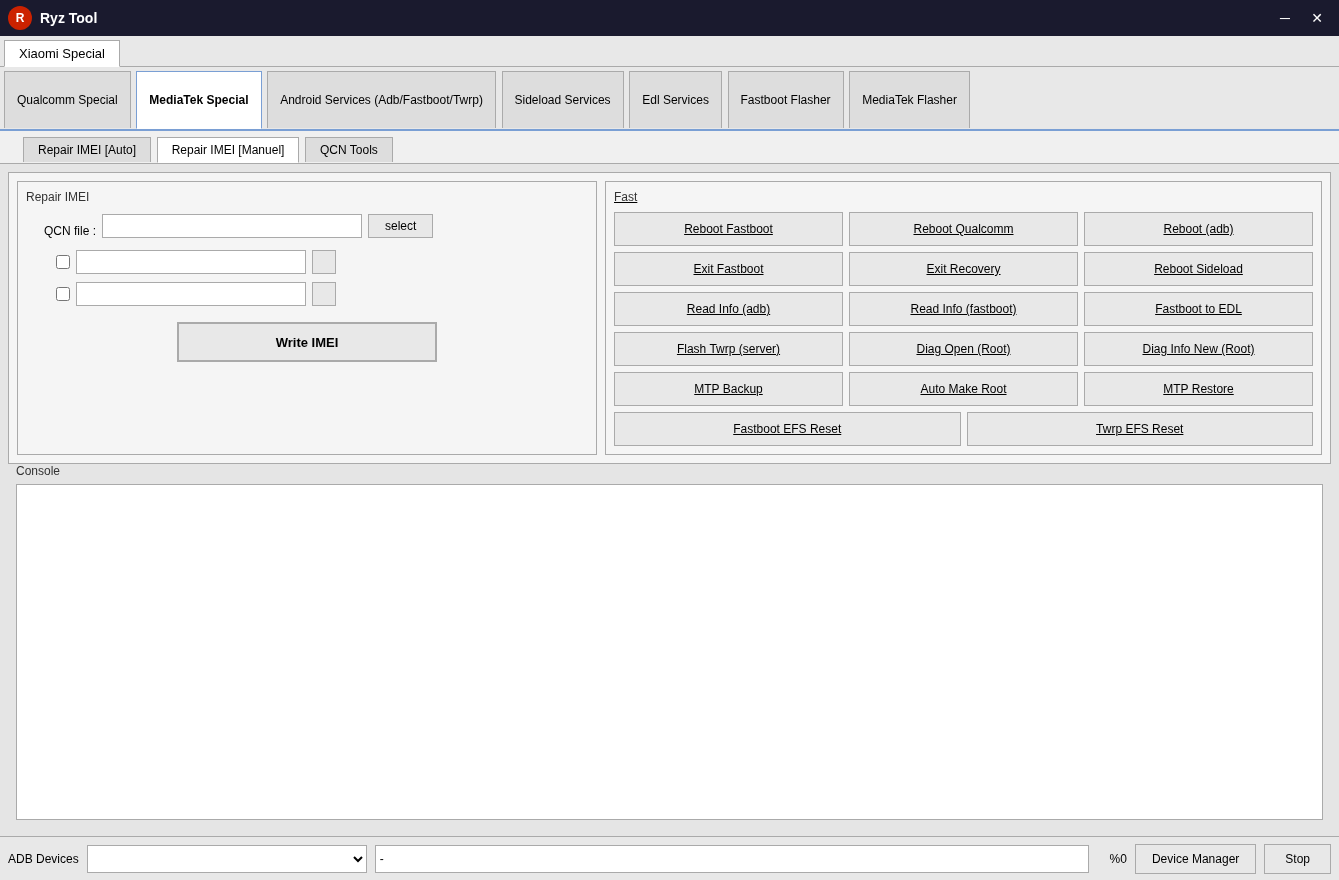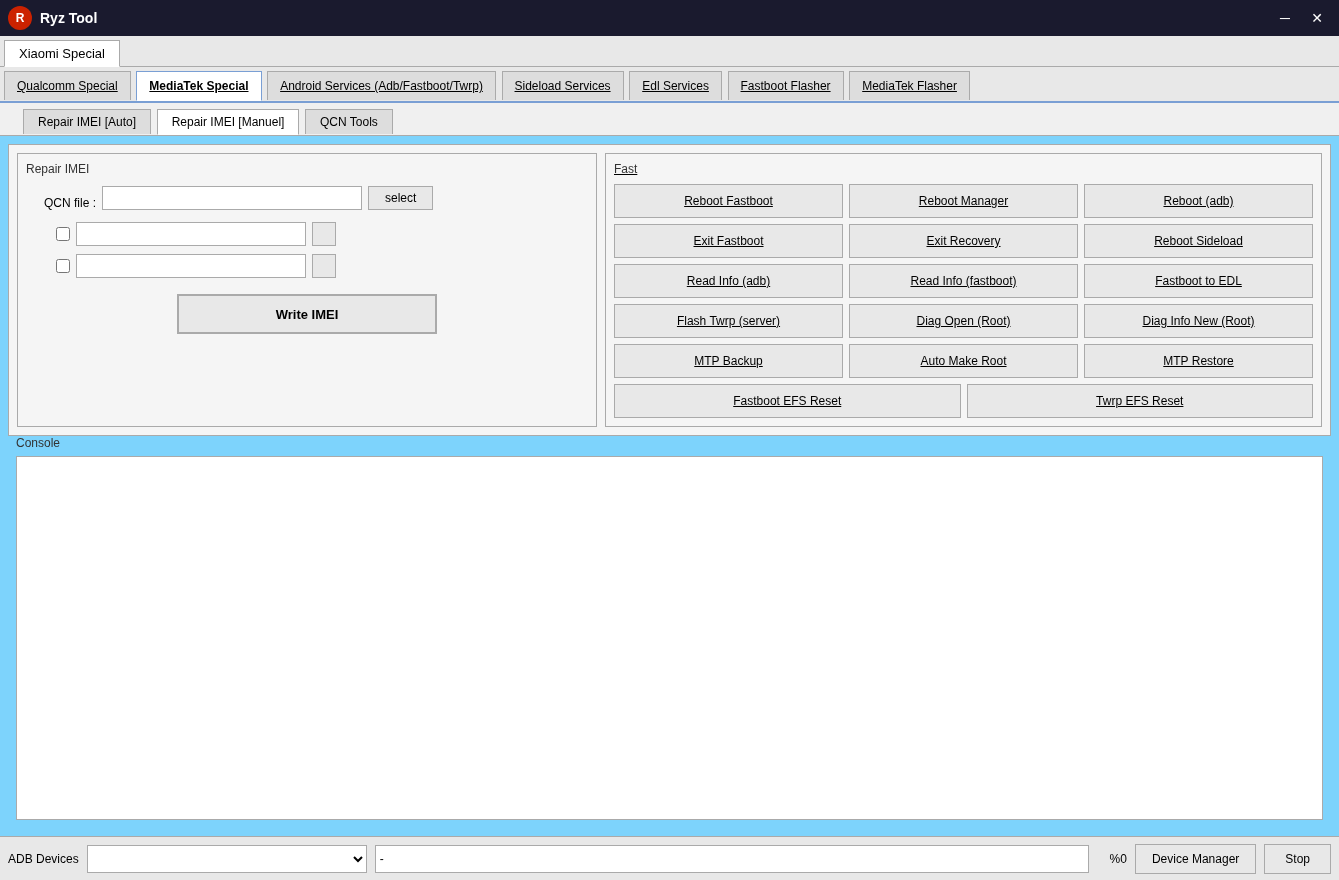"Xiaomi Special" .main-content { background: #7dd3fc -> #e5e5e5 }
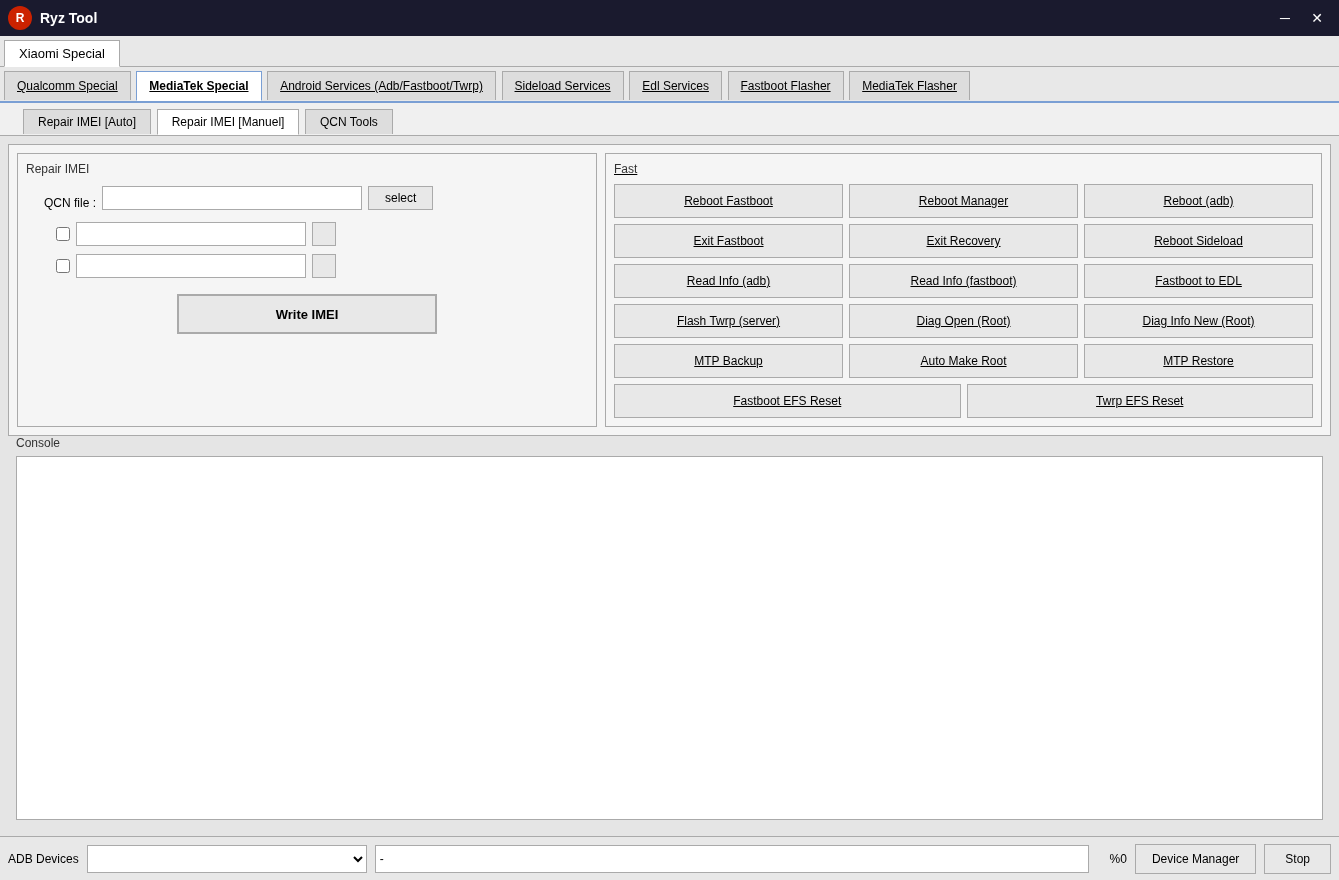"Qualcomm Special" .secondary-tab { padding: 7px 12px -> 21px 12px; text-decoration: underline -> none }
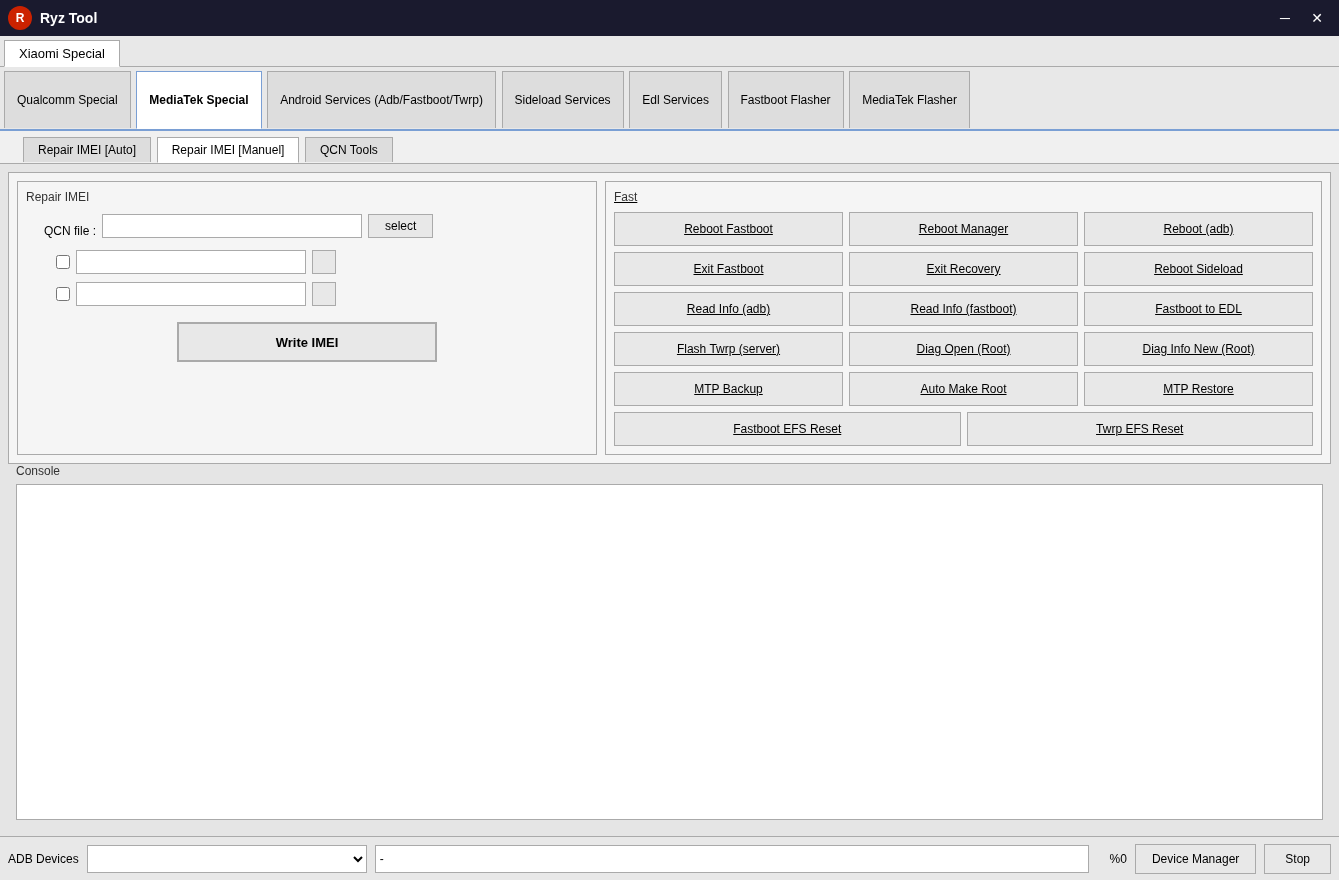"Reboot Manager" button.fast-btn { text: Manager -> Qualcomm }
